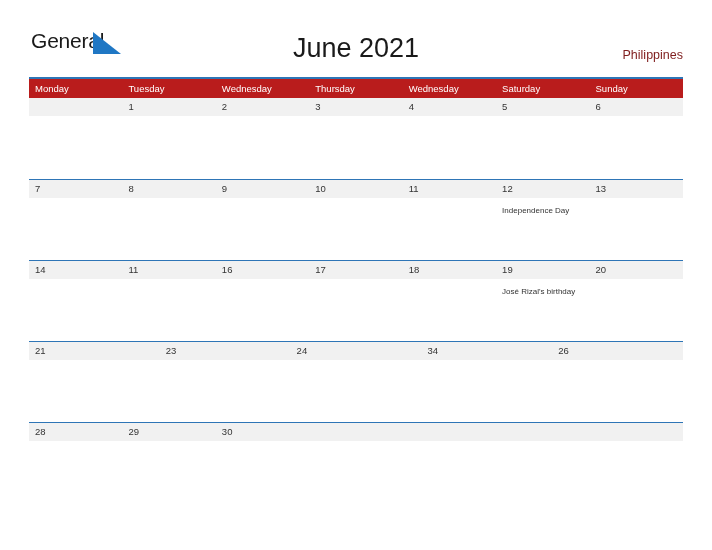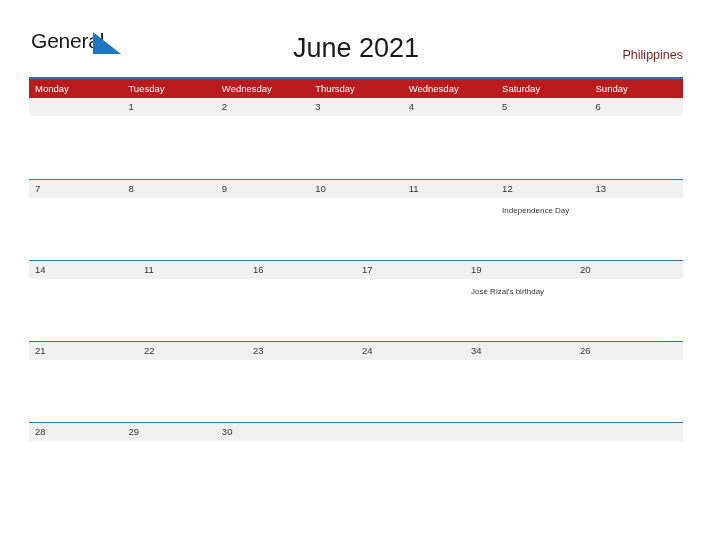"18" div.day { html: none -> <div> <div>18</div> </div> }
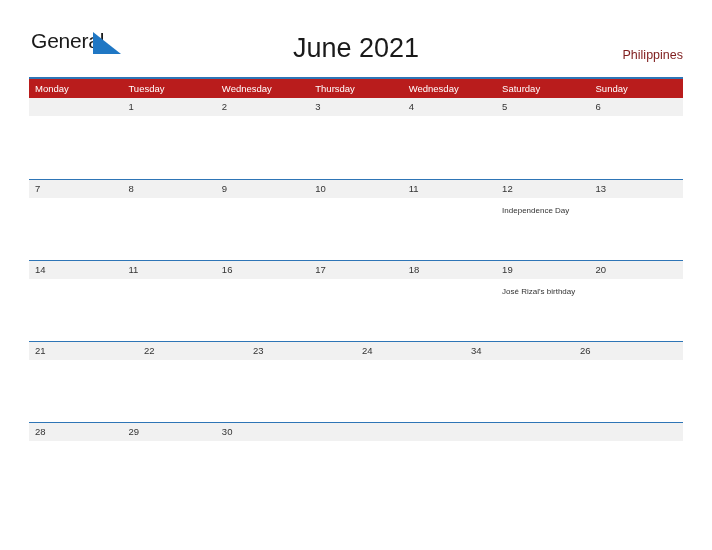"22" div.day { html: <div> <div>22</div> </div> -> none }
